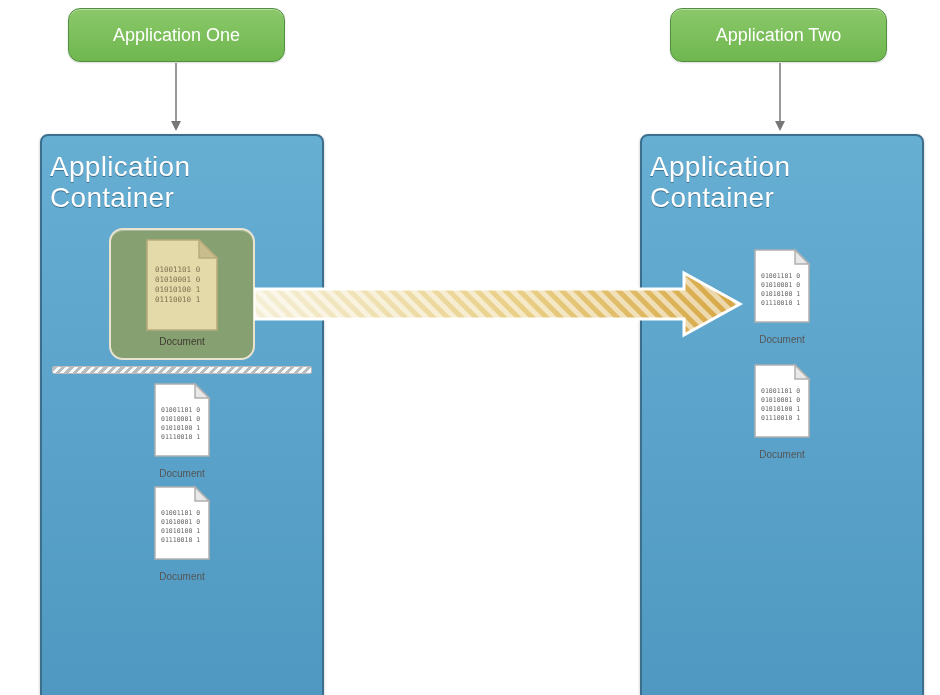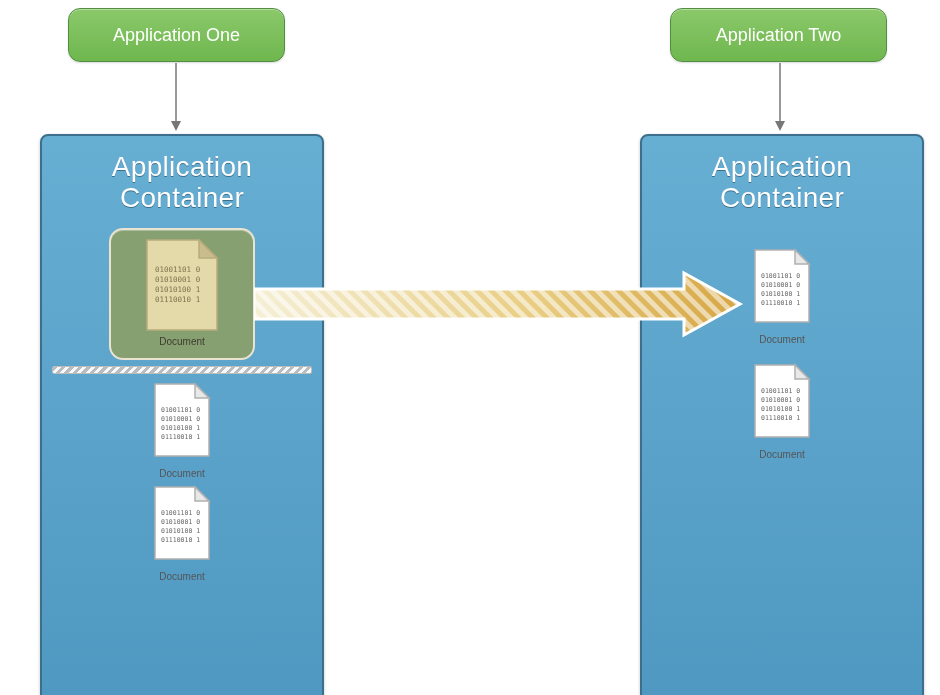"Application" .container-title { text-align: center -> left }
